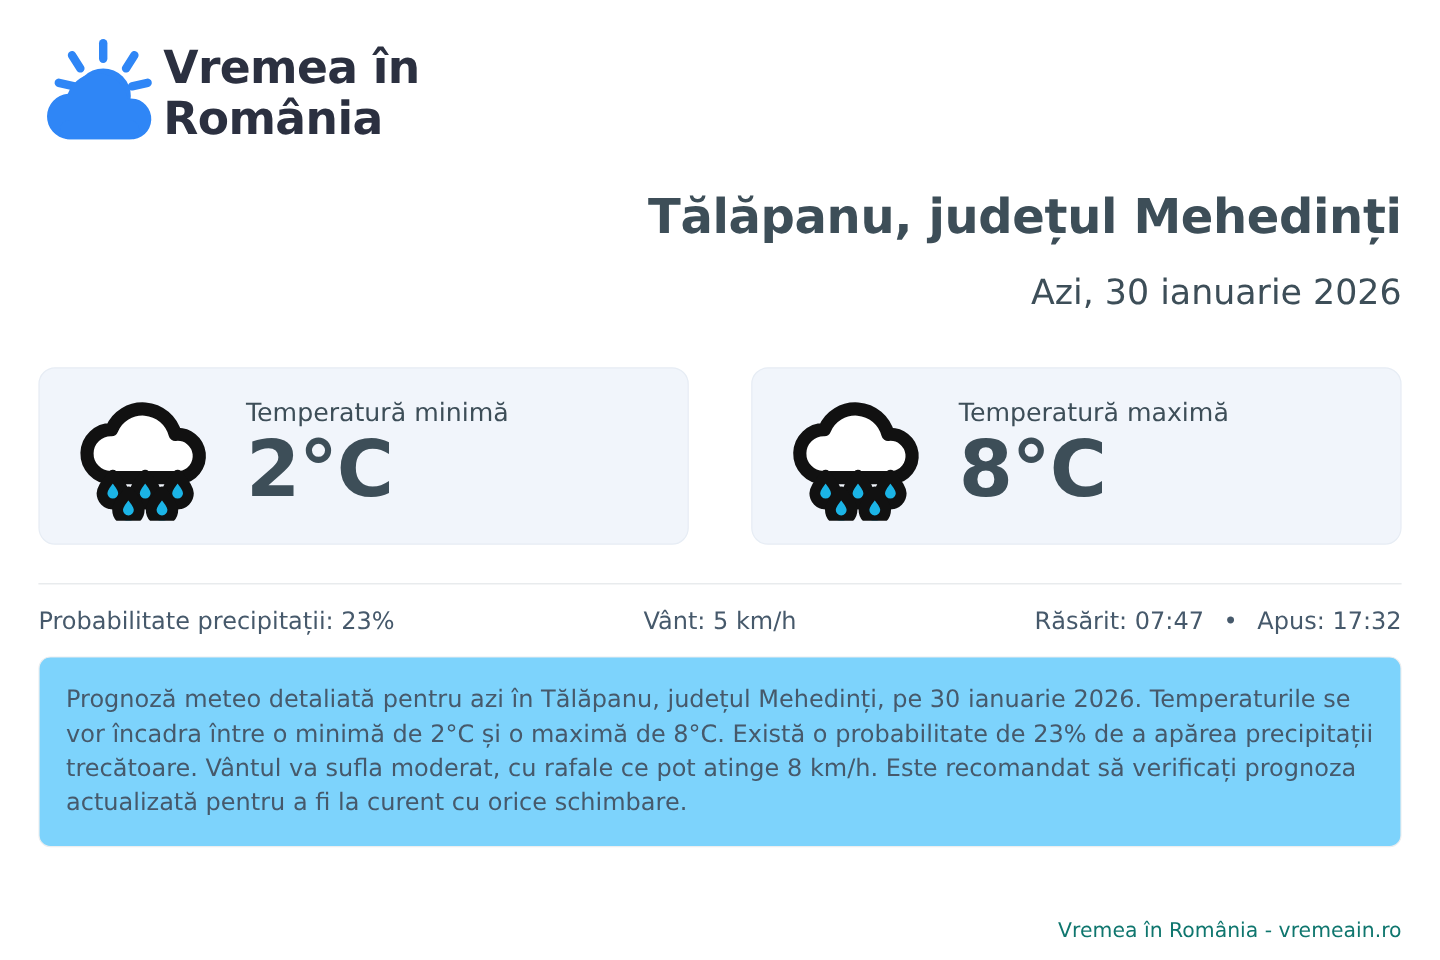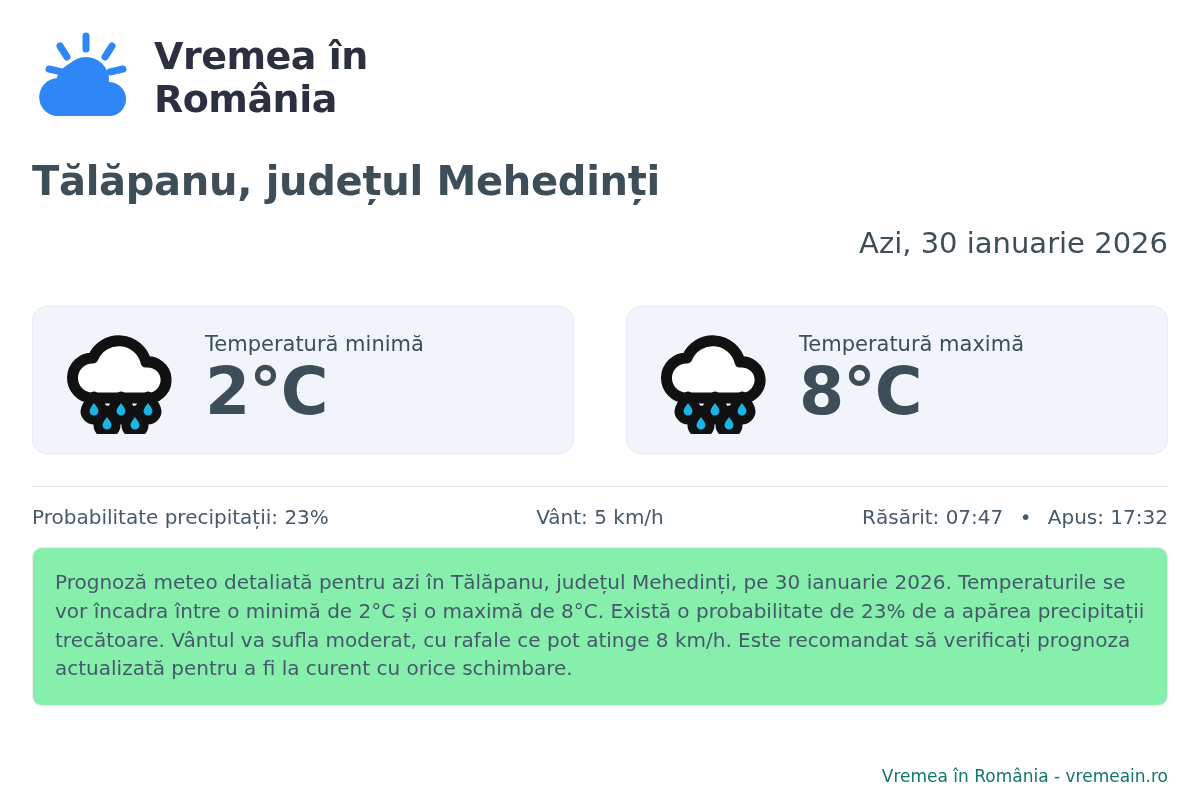"Vremea în" .brand { gap: 18px -> none }
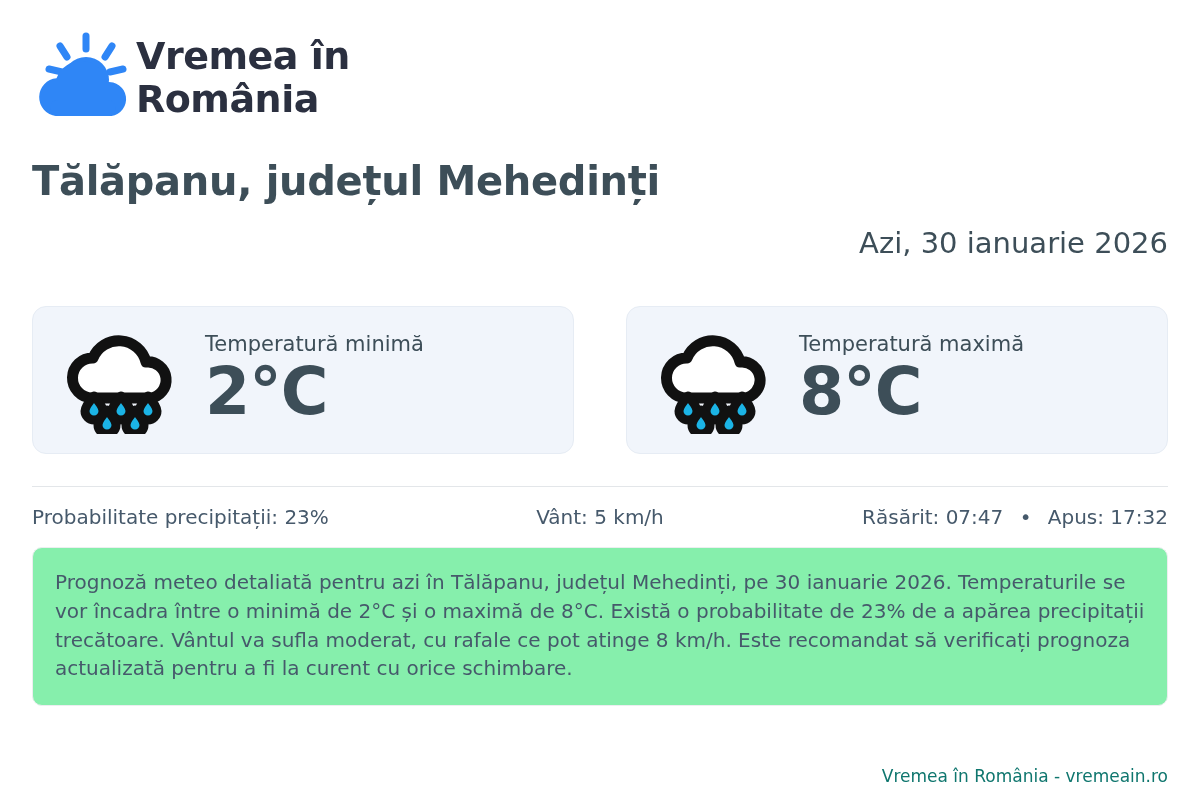"Tălăpanu, județul Mehedinți" .title { text-align: left -> right }
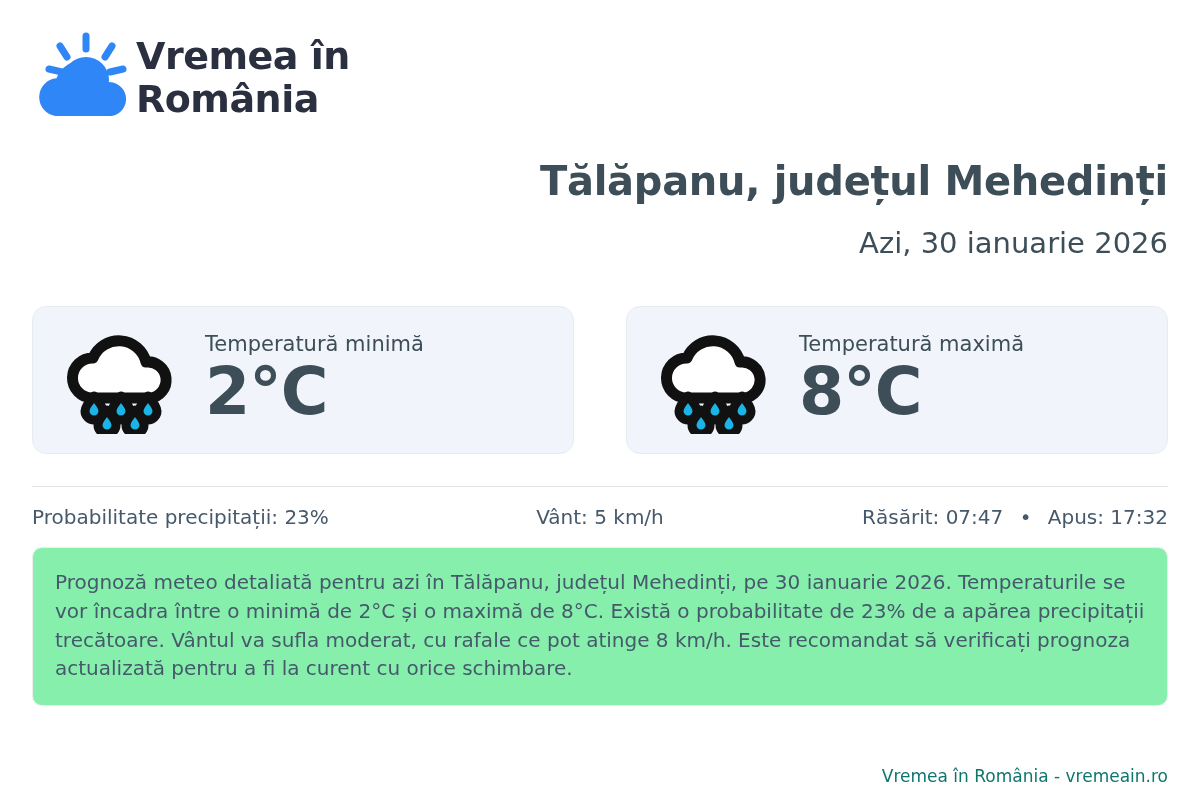"Prognoză meteo detaliată pentru azi" .description { background: #86efac -> #7dd3fc }
